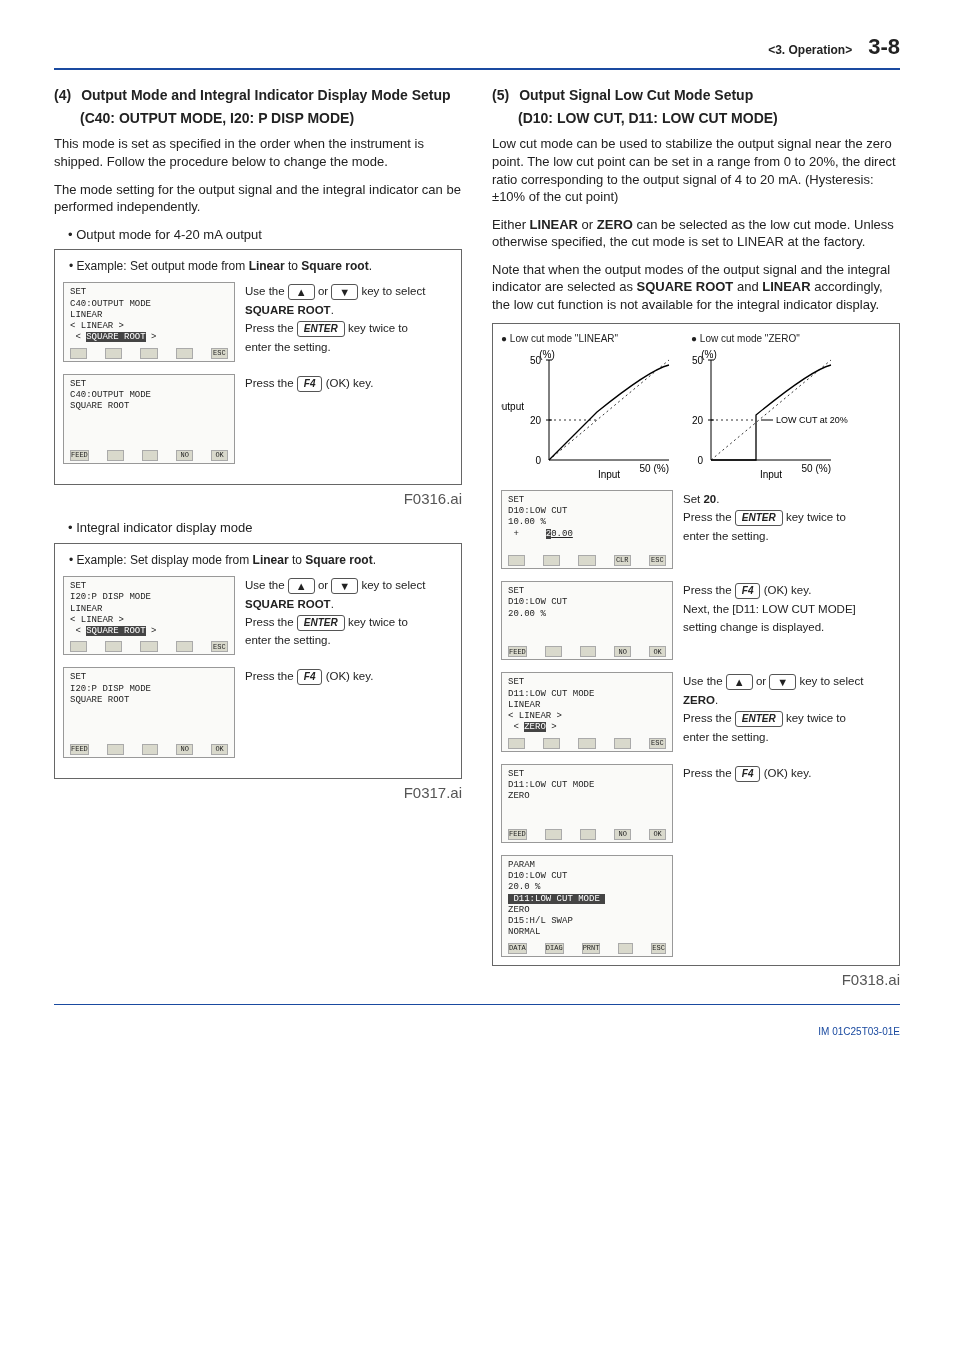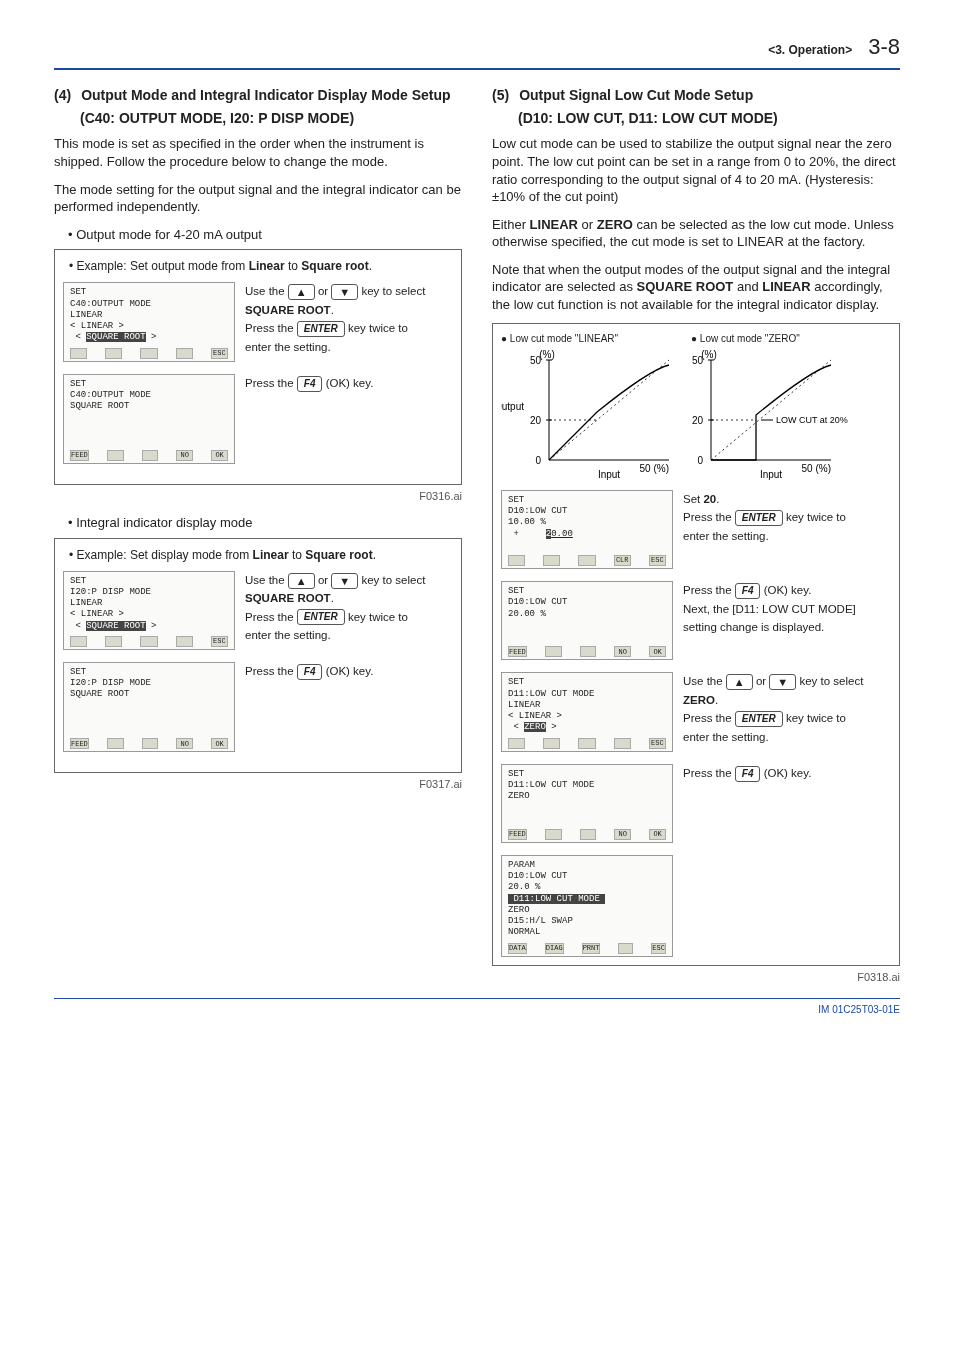"3-8" .pagenum { font-weight: normal -> bold }
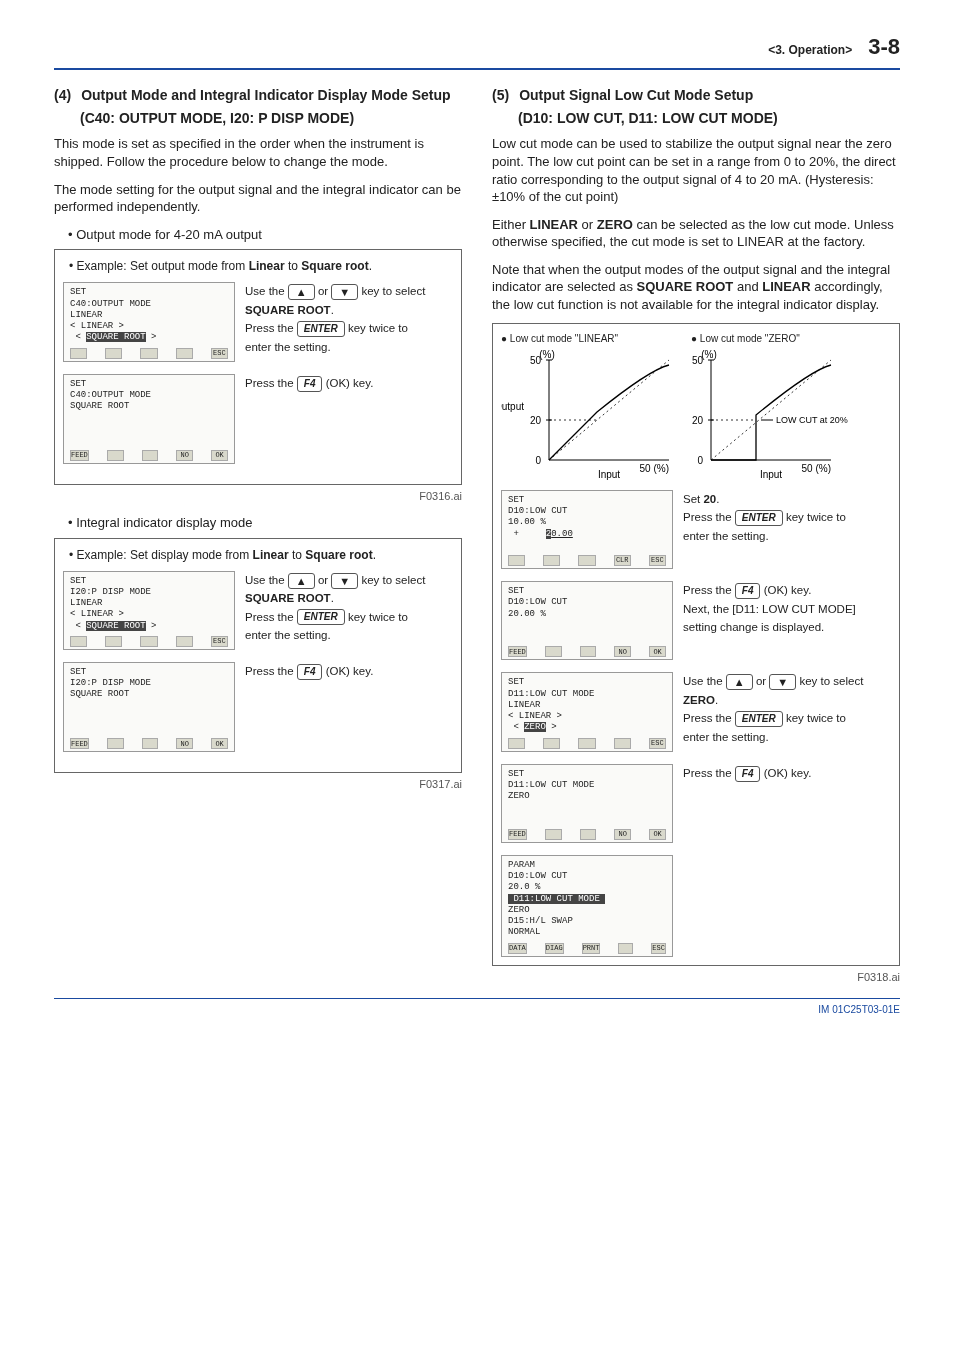"F0316.ai" .ficode { font-size: 11px -> 15px }
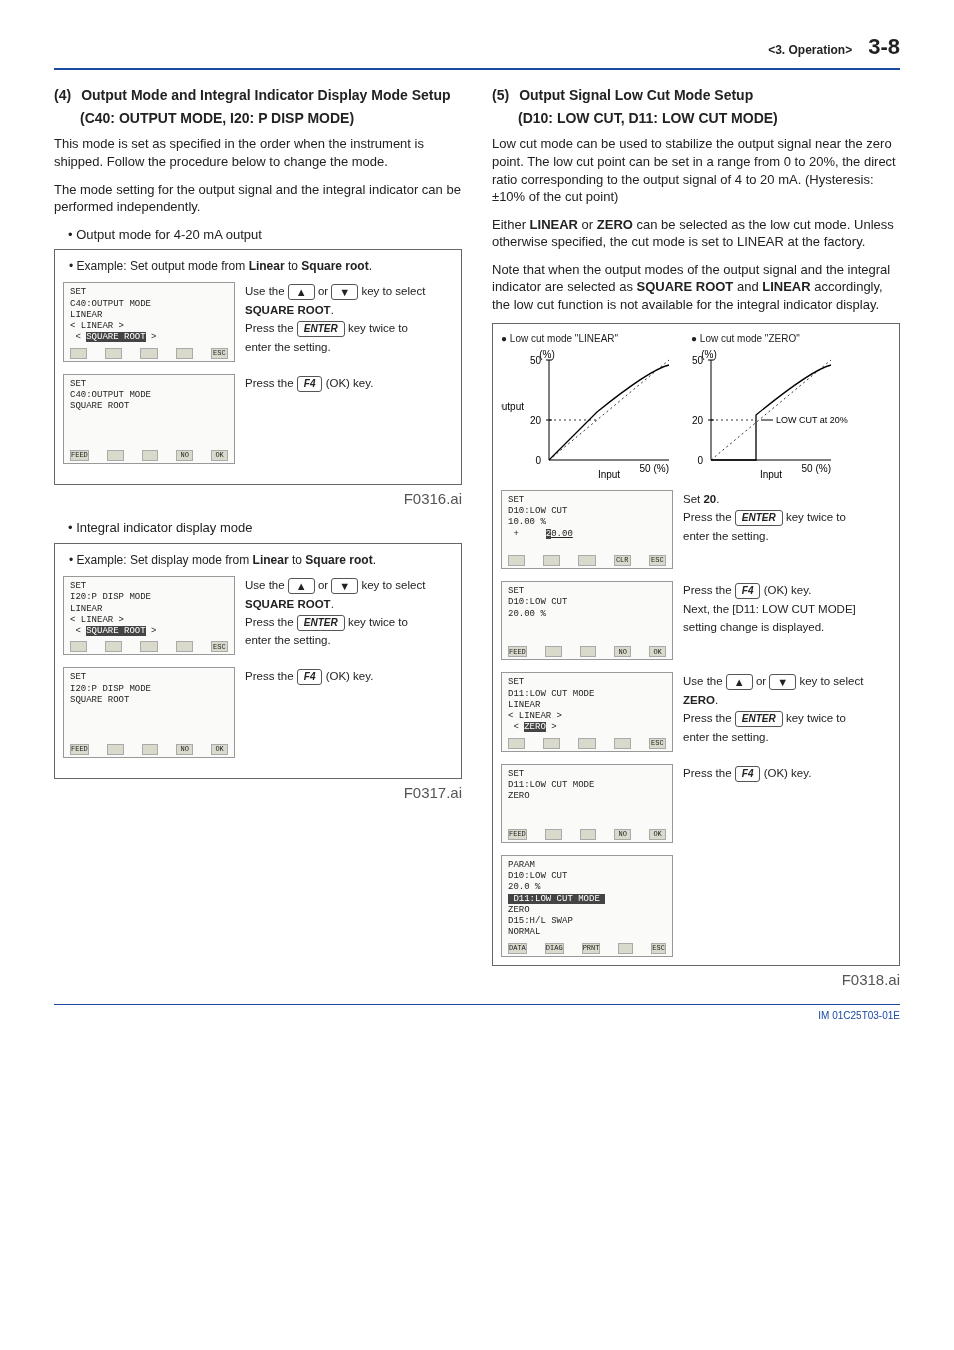"IM 01C25T03-01E" .footer { margin-top: 4px -> 20px }
